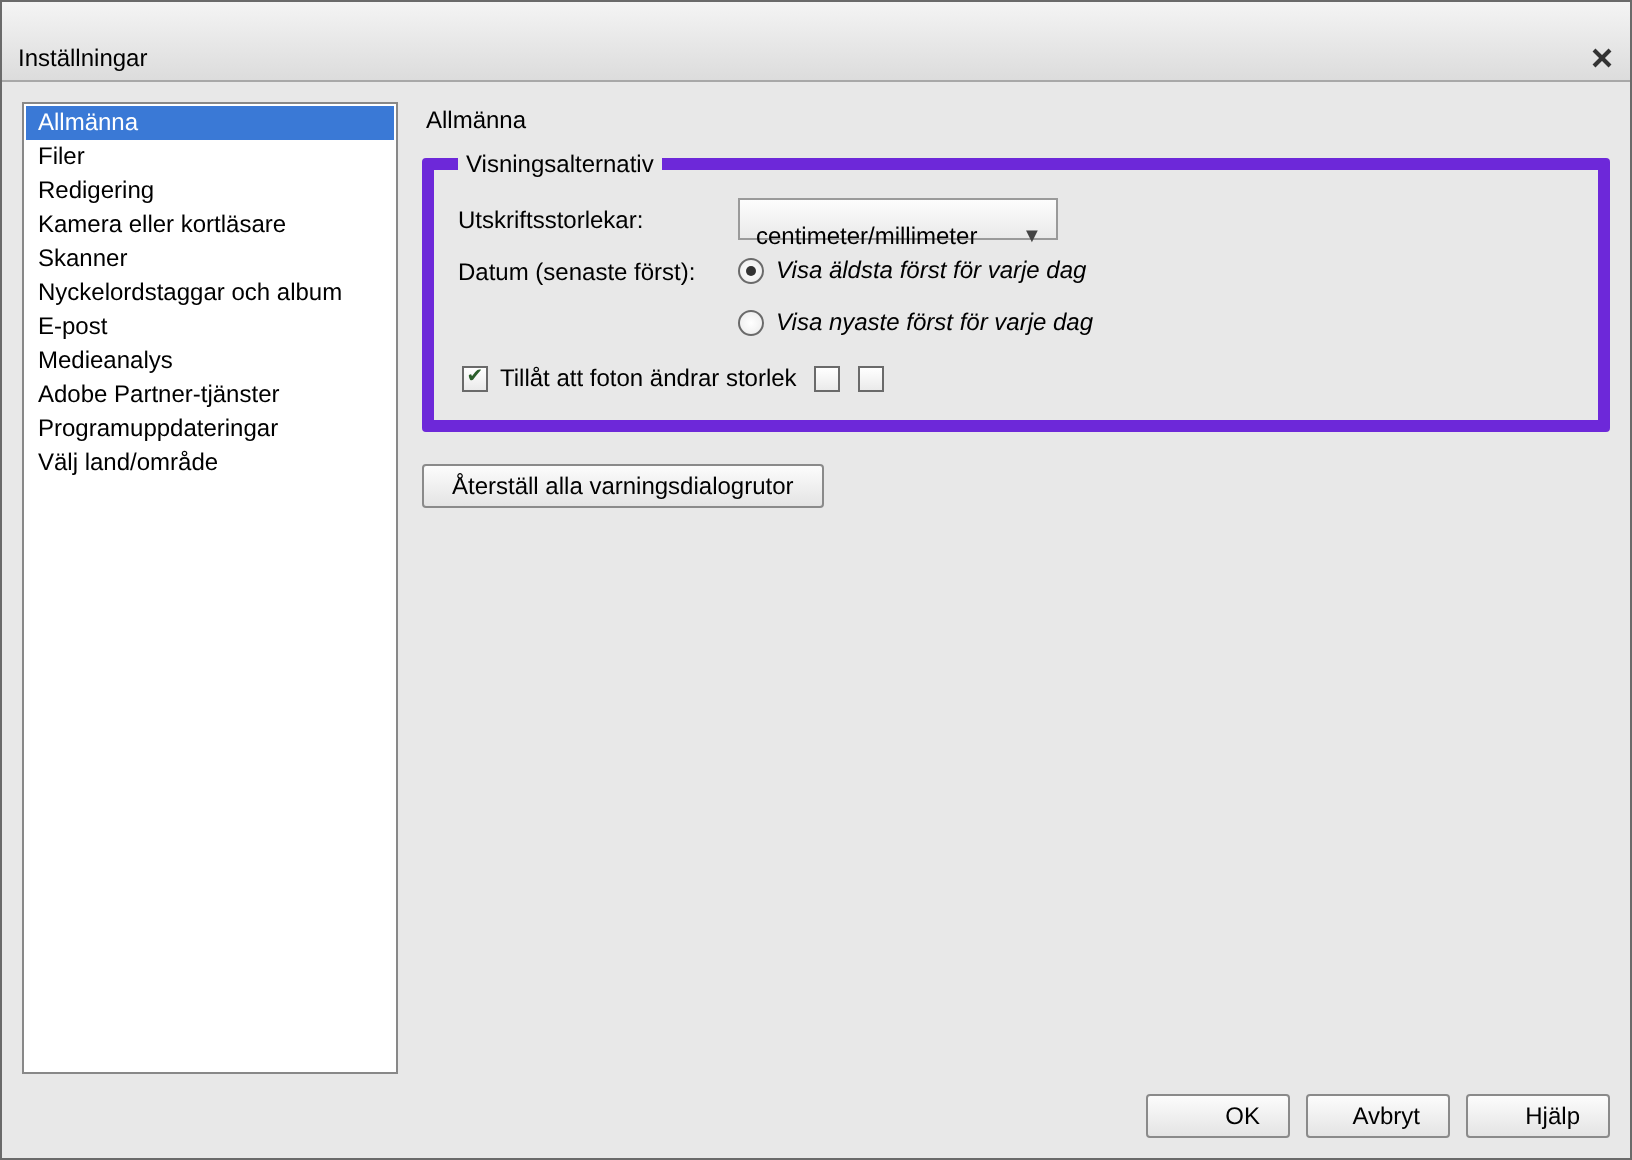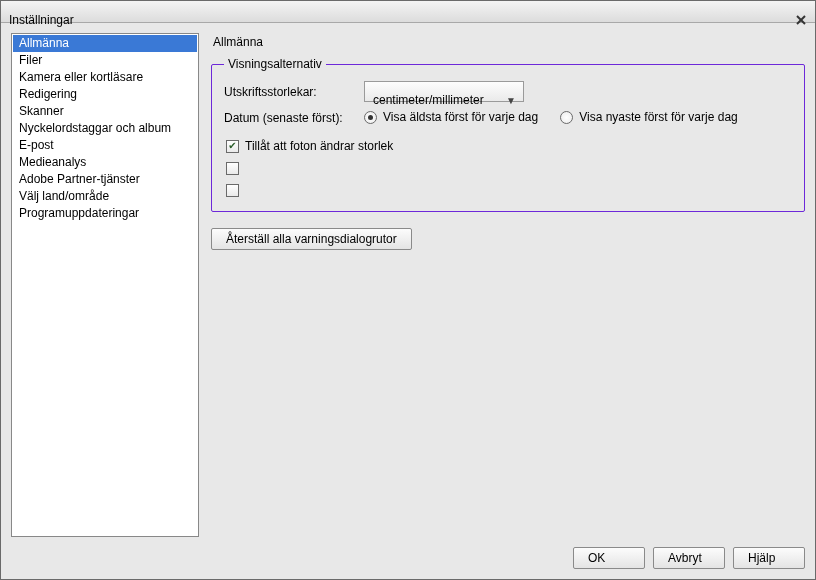"Inställningar" .titlebar { height: 22px -> 40px }
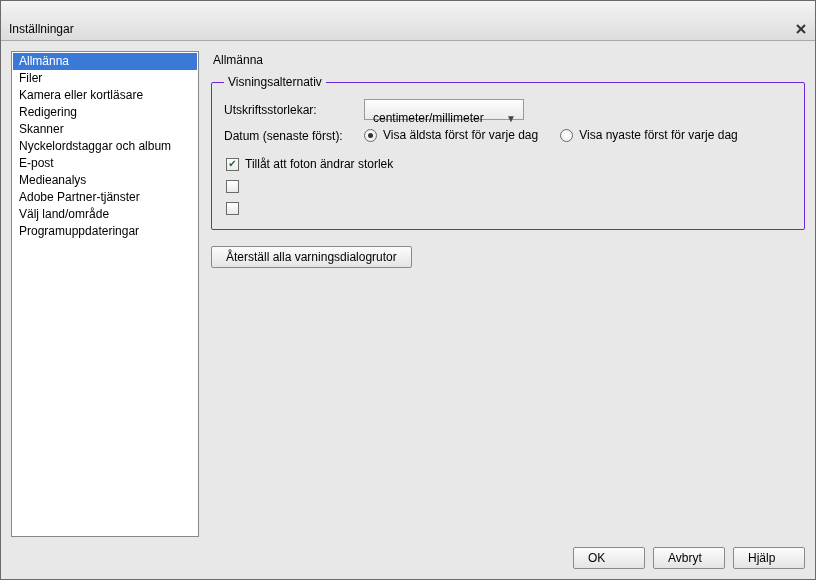"Visningsalternativ" fieldset.groupbox { border: 1px solid #6d28d9 -> 6px solid #6d28d9 }
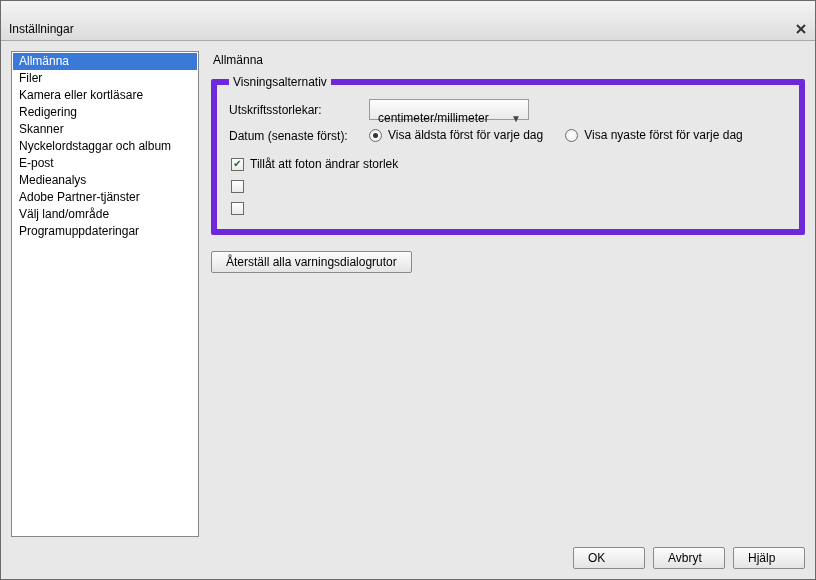"Kamera eller kortläsare" div.sidebar-item { order: before "Redigering" -> after "Redigering" }
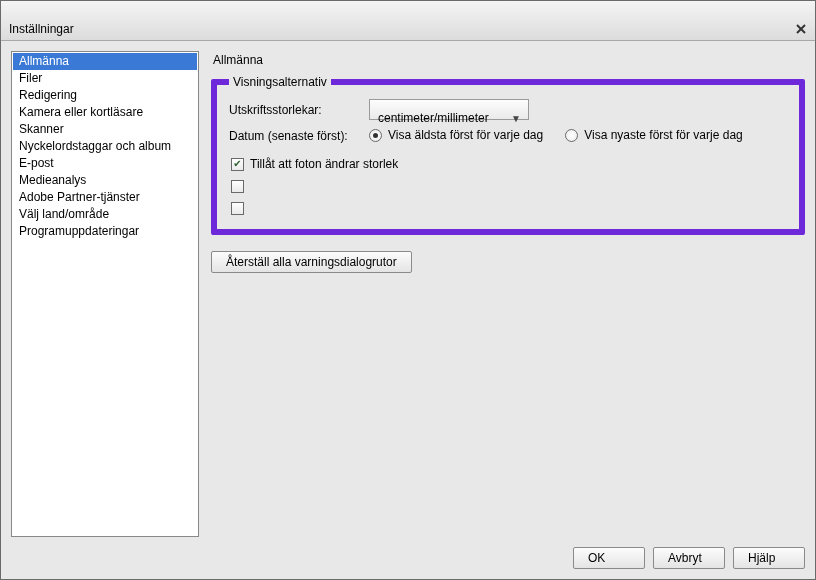"Visa äldsta först för varje" .radio-col { flex-direction: row -> column; font-style: none -> italic; gap: 22px -> 12px }
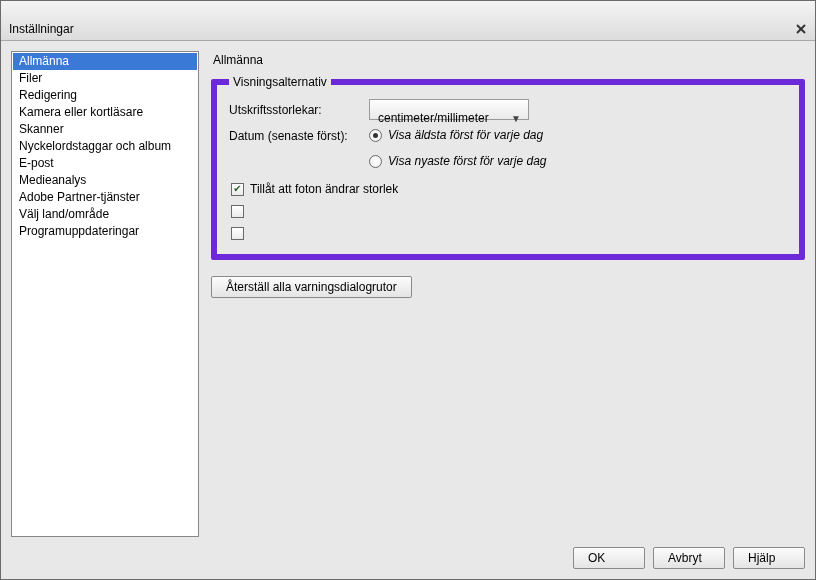"Tillåt att foton ändrar storlek" .checks-block { flex-direction: column -> row }
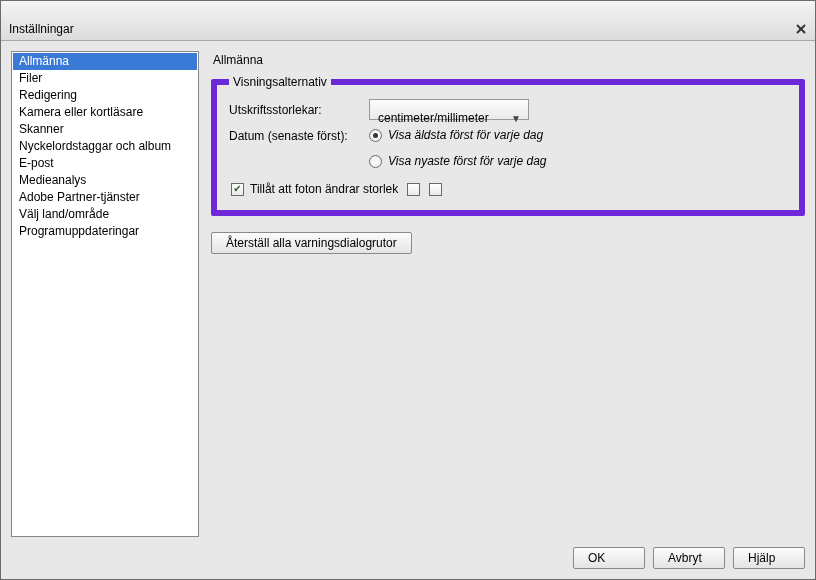"Välj land/område" div.sidebar-item { order: before "Programuppdateringar" -> after "Programuppdateringar" }
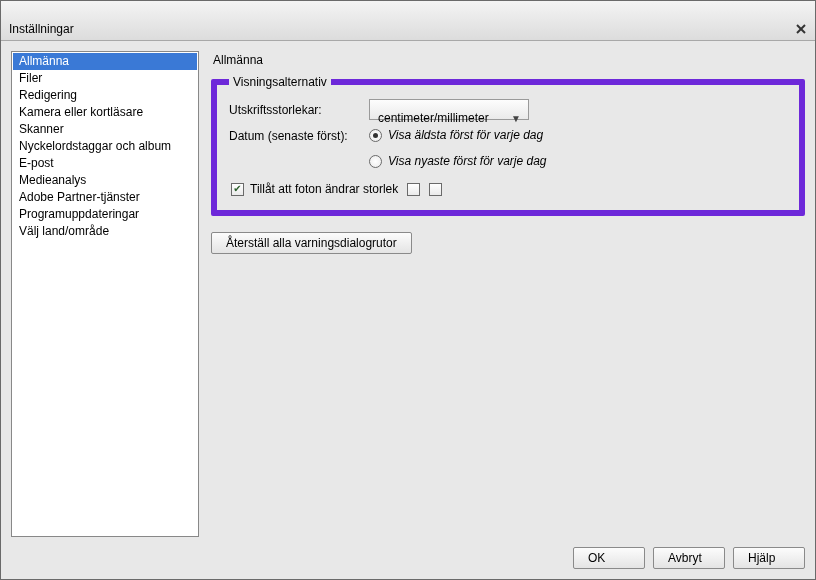"Återställ alla varningsdialogrutor" .btn { justify-content: flex-start -> flex-end }
